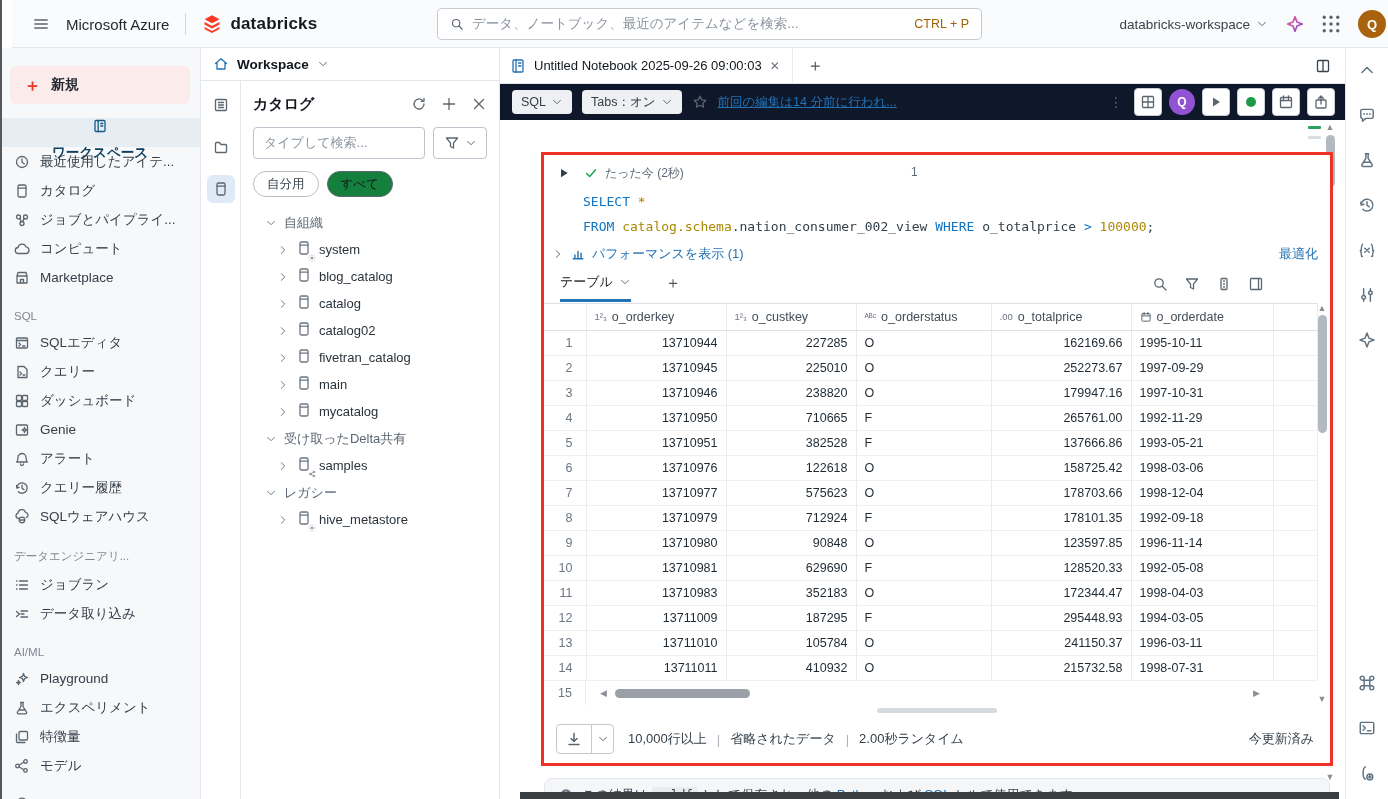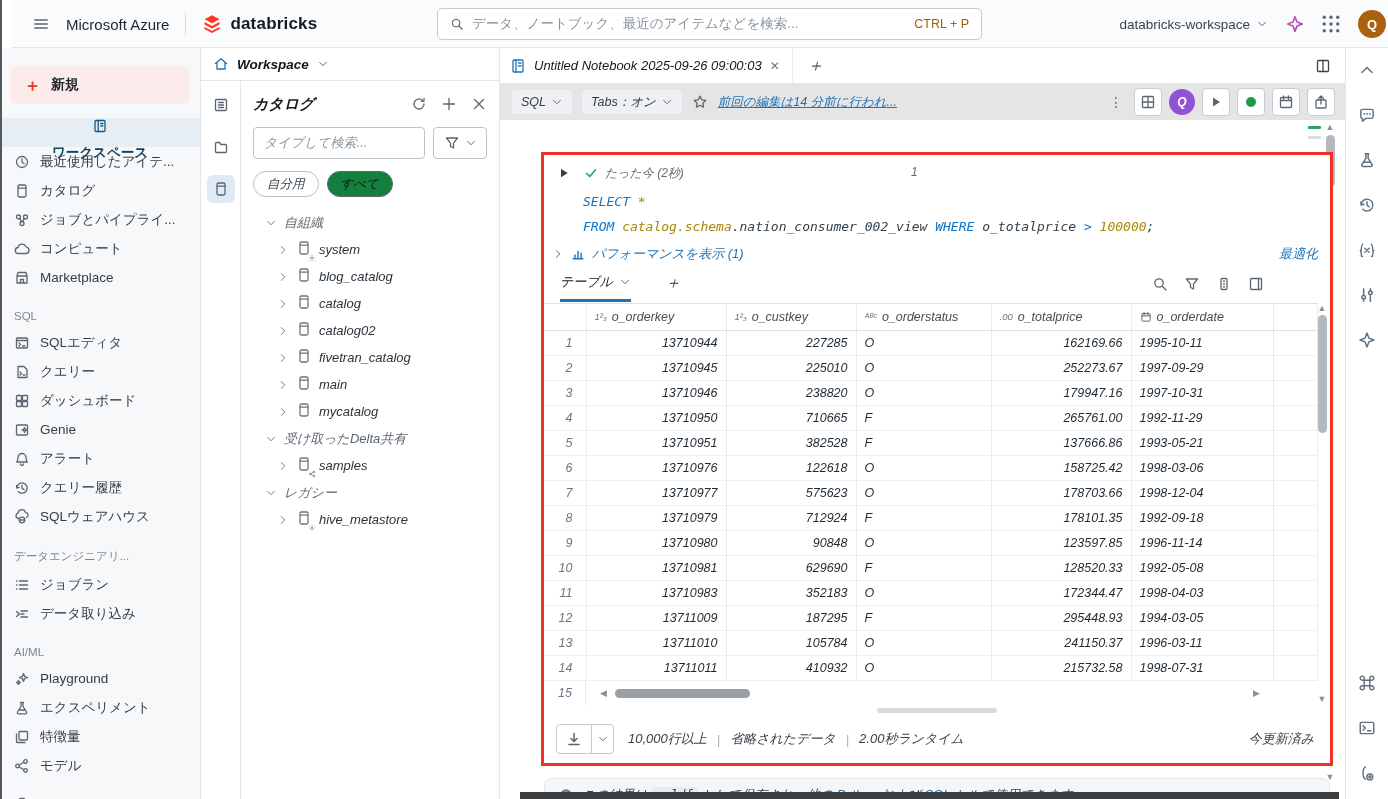"Workspace" .catalog-col { font-style: italic -> none }
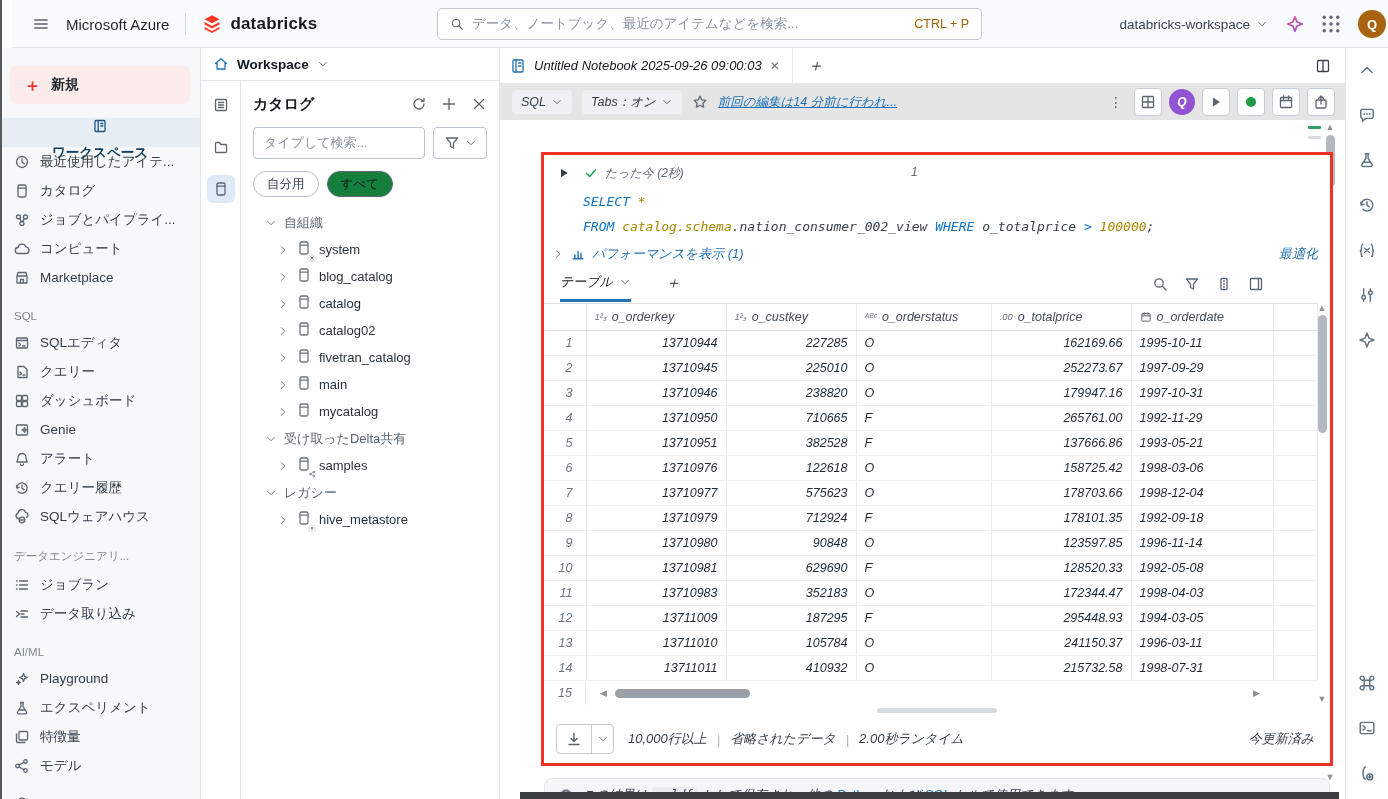"Untitled Notebook 2025-09-26 09:00:03" .main { background: #e5e5e5 -> #0f172a; font-style: italic -> none }
